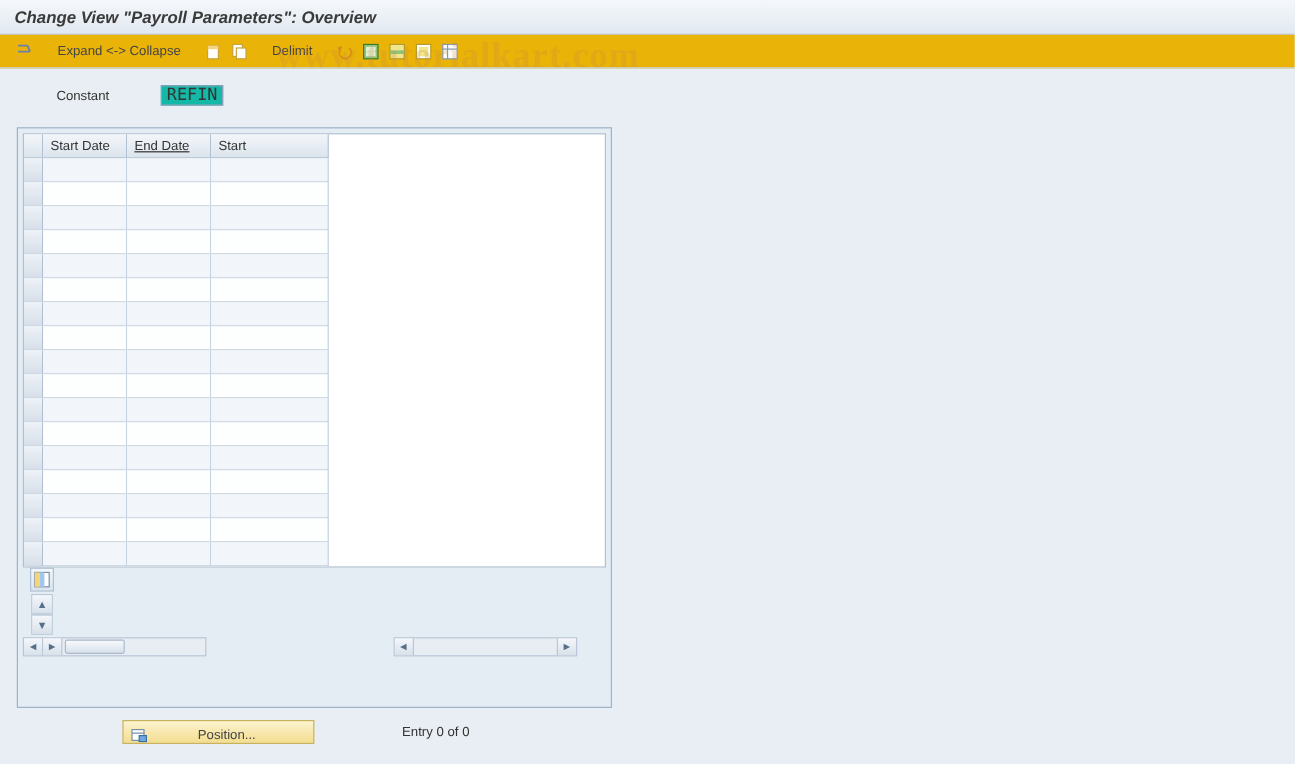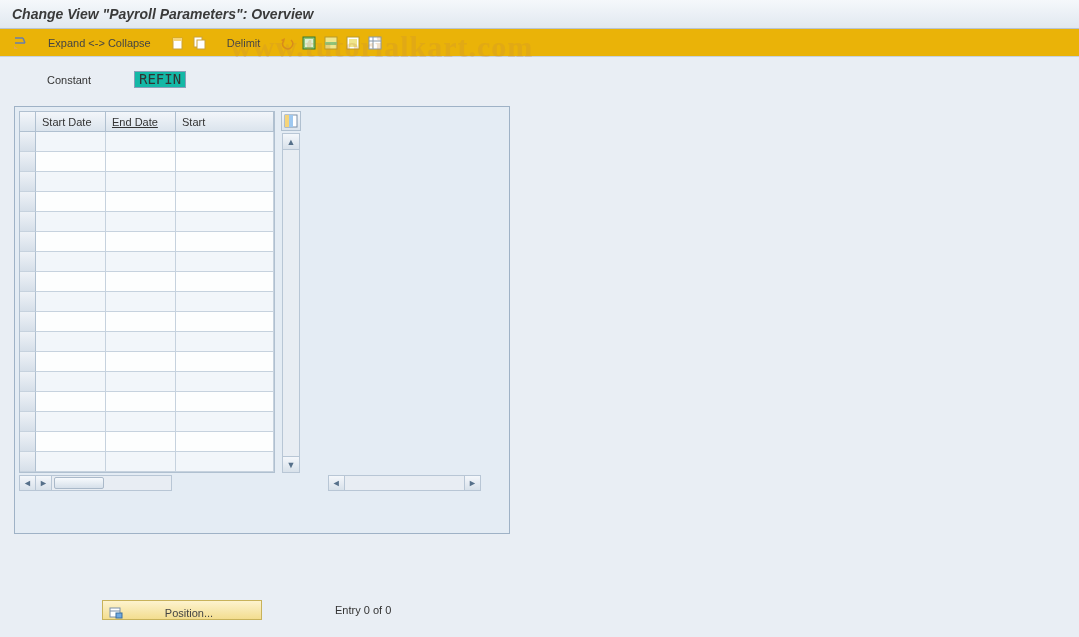"Start Date" .grid-wrap { flex-direction: none -> column }
